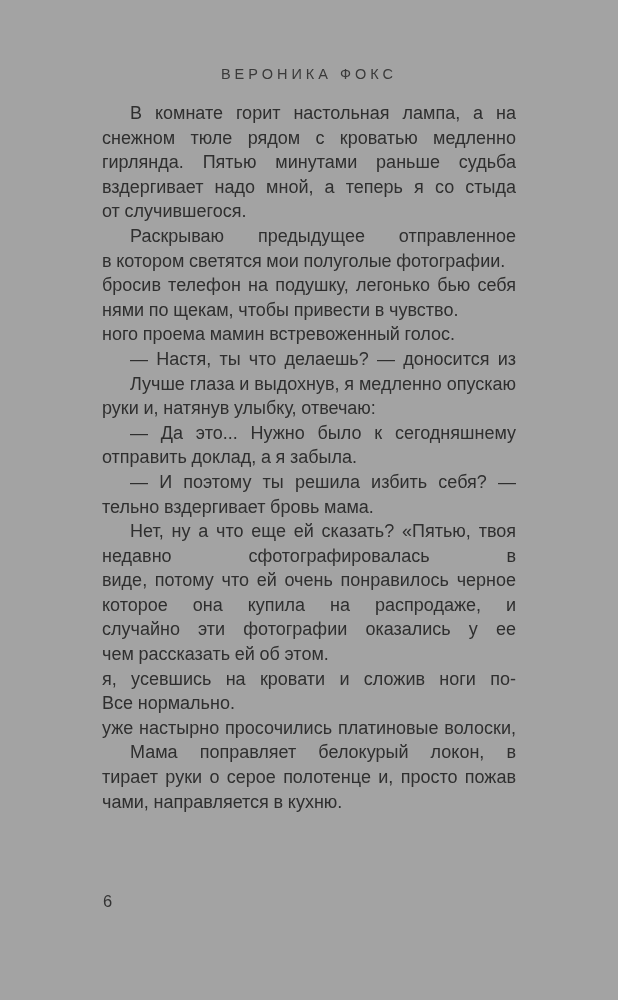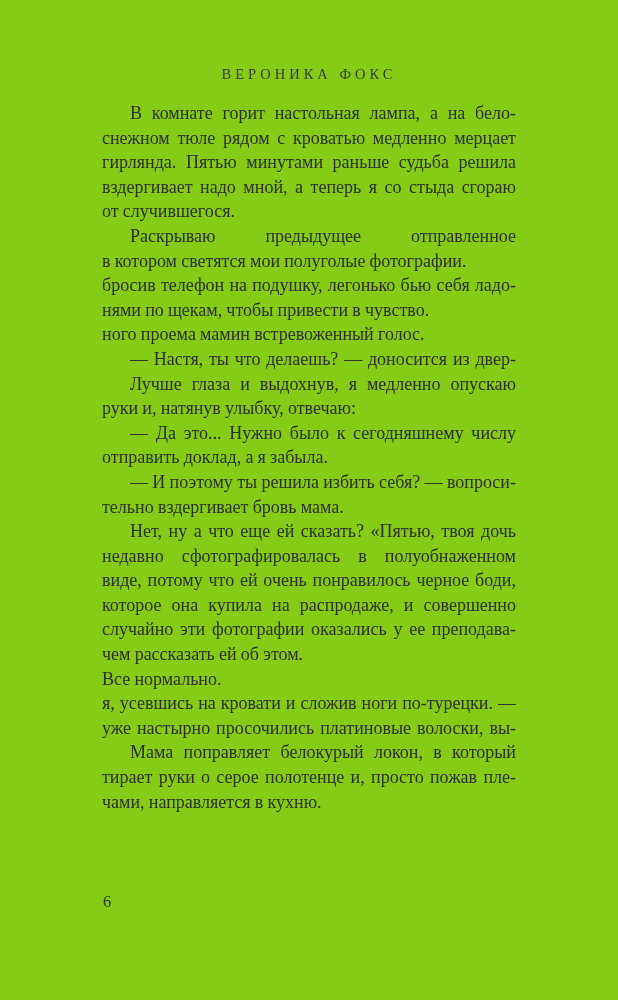"ВЕРОНИКА ФОКС" .page { background: #84cc16 -> #a3a3a3; font-family: Liberation Serif, serif -> Liberation Sans, sans-serif }
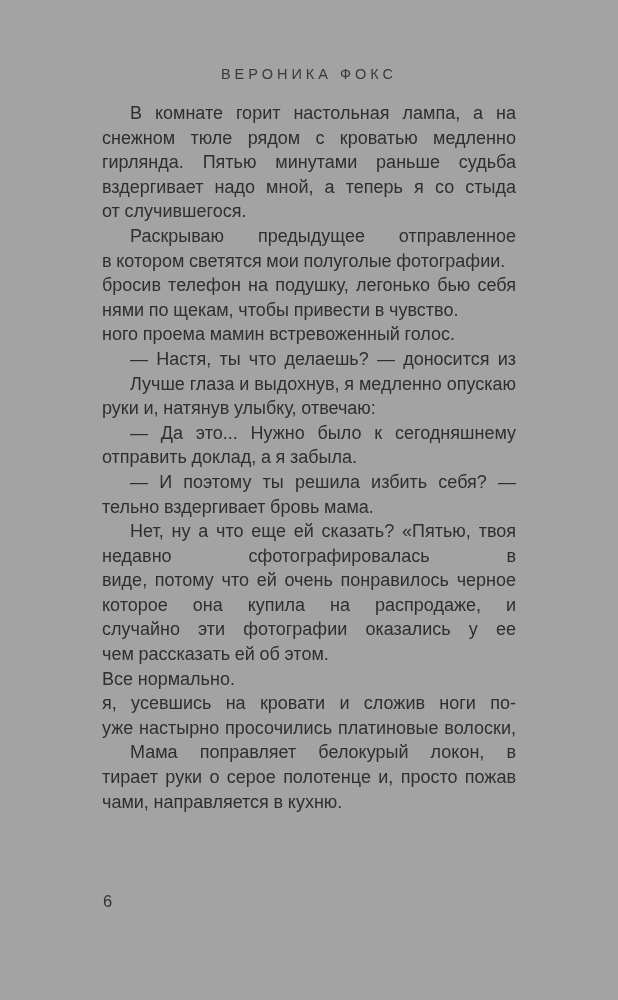"Все нормально." div.line { order: before "я, усевшись на кровати и" -> after "я, усевшись на кровати и" }
